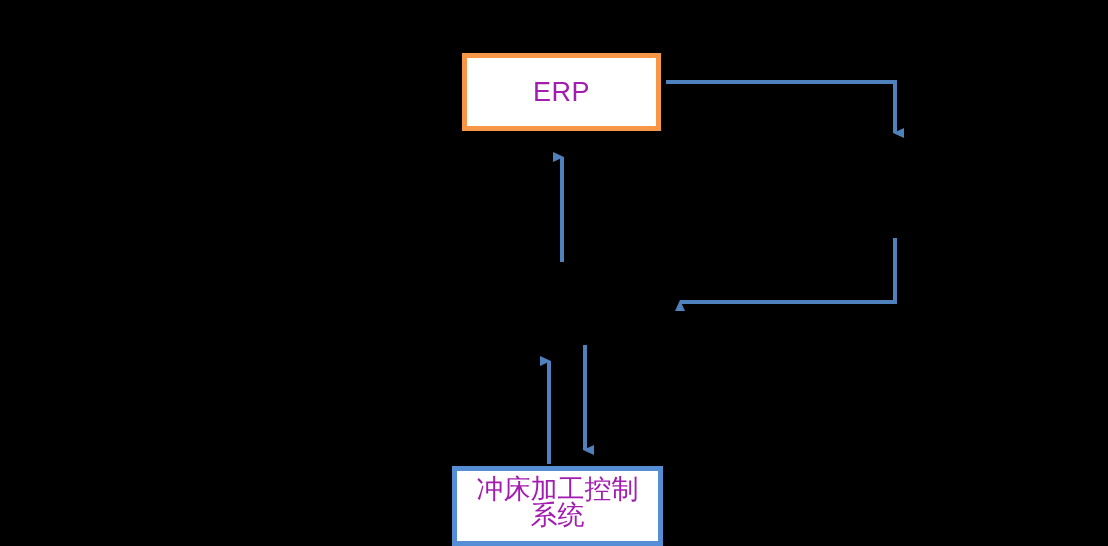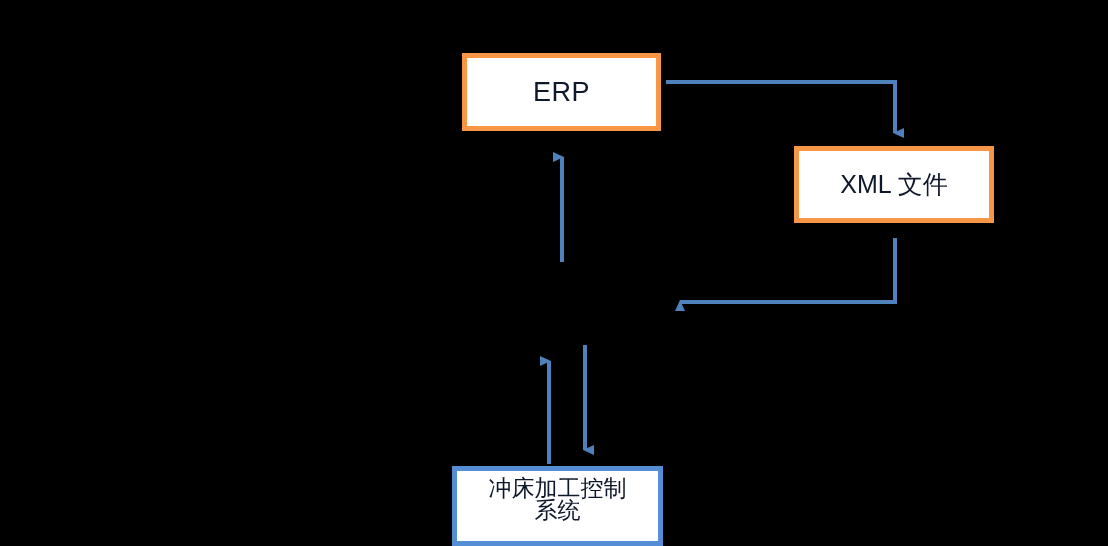"ERP" .node-label { color: #0f172a -> #a21caf }
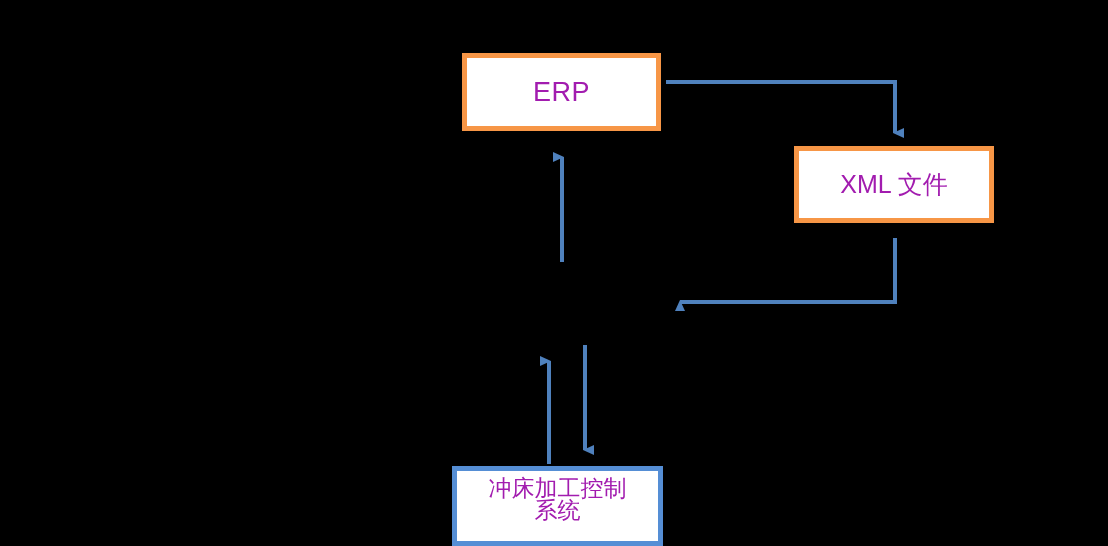"XML 文件" div.node { html: <div> <span>XML 文件</span> </div> -> none }
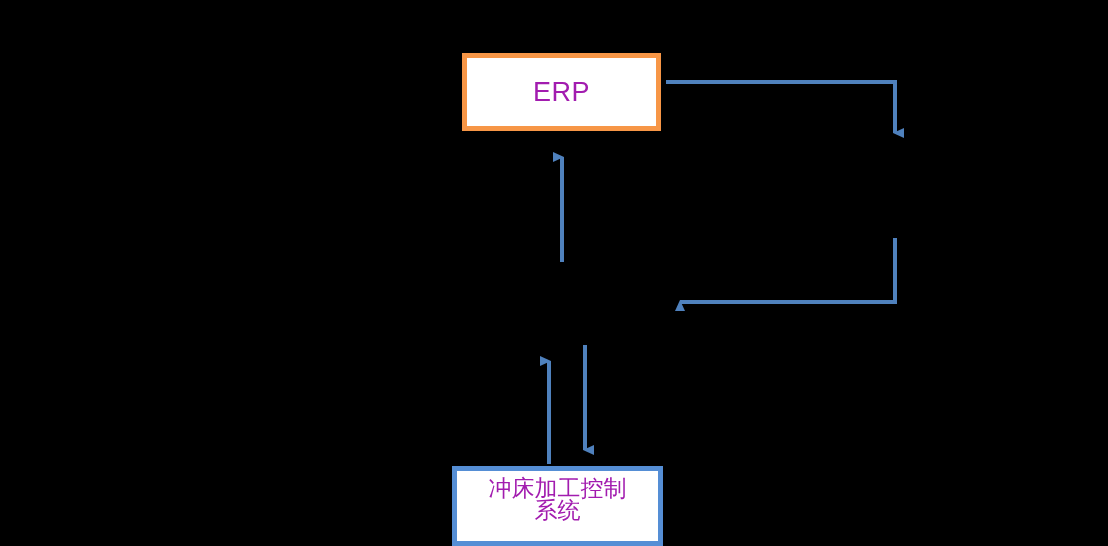"冲床加工控制" #node-press .node-label { font-size: 23px -> 27px }
